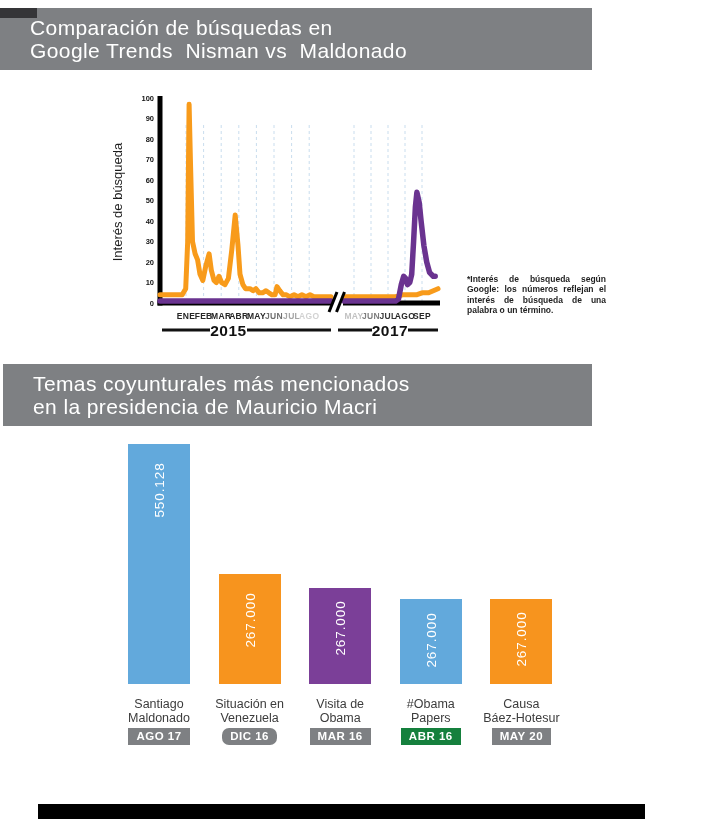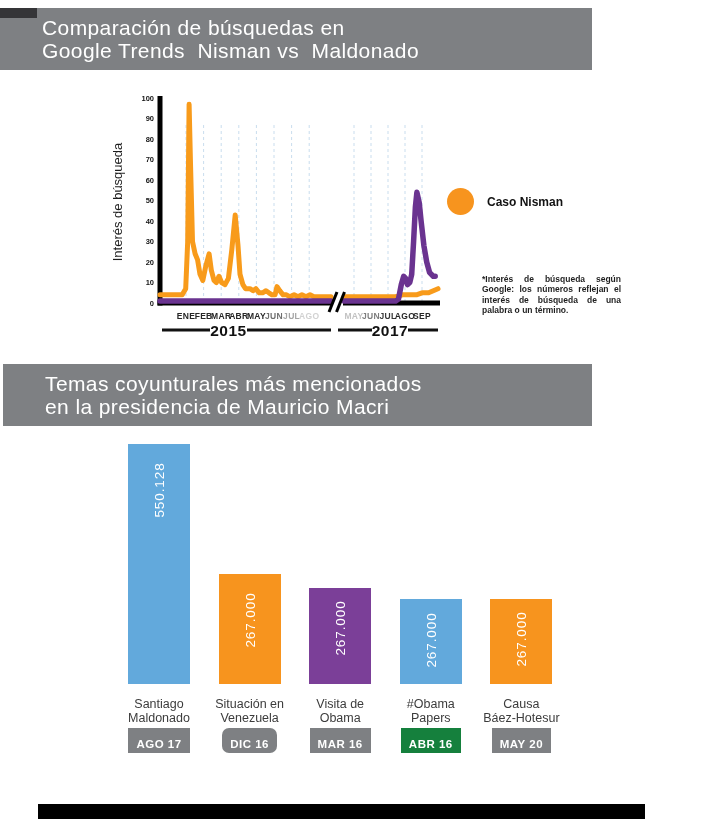"Comparación de búsquedas en" .banner { padding-left: 42px -> 30px }
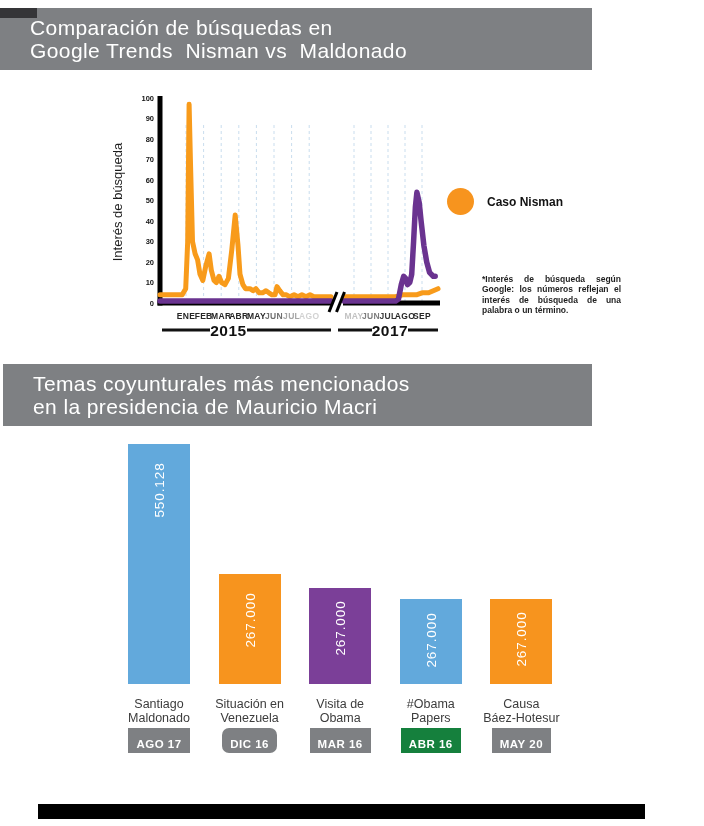"Caso Nisman" div.legend-row { html: <div> <span></span> <span>Caso Nisman</span> </div> -> none }
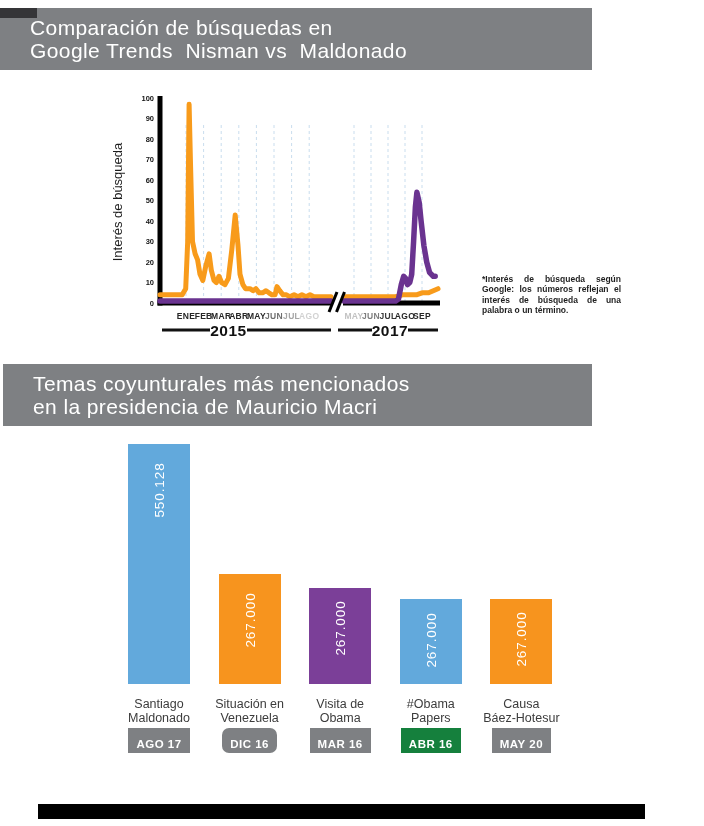"*Interés de búsqueda según Google:" .footnote { left: 482px -> 467px }
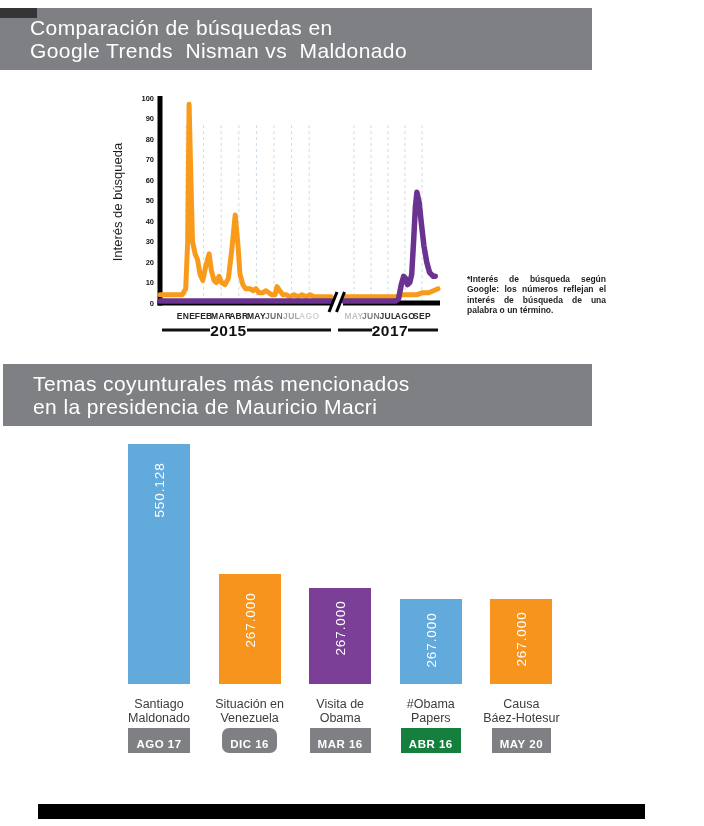"AGO 17" .badge { padding: 9px 8px 2px -> 1px 8px 2px }
